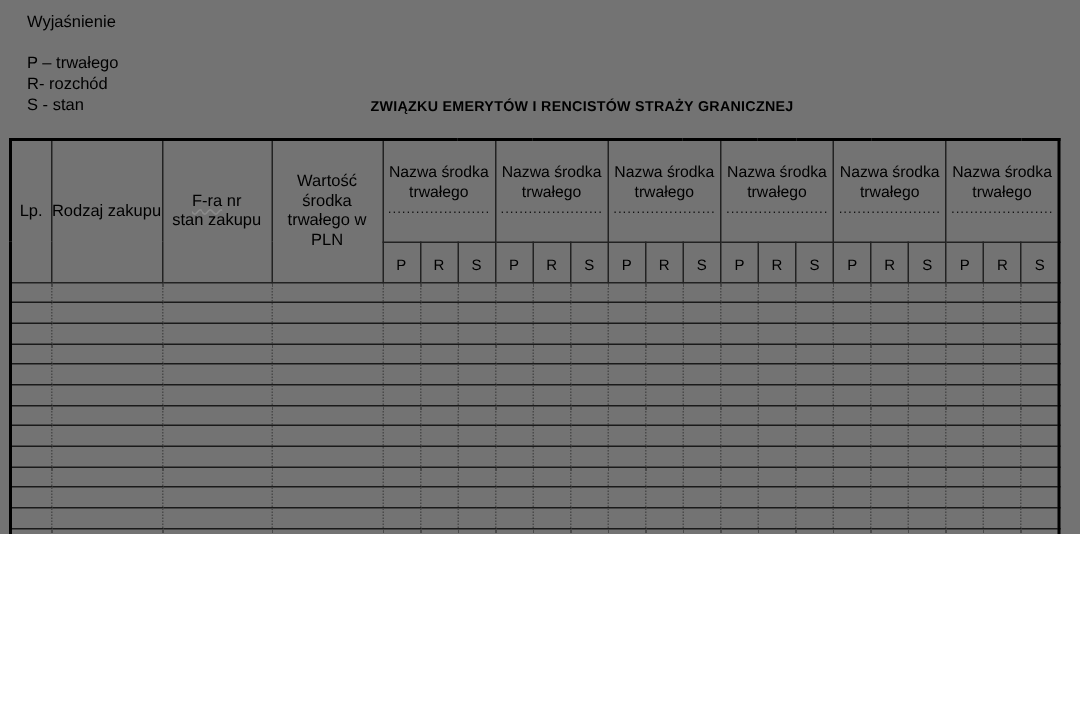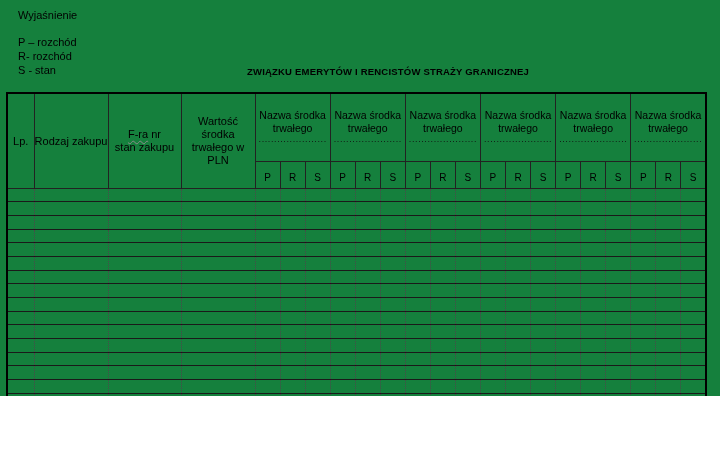"Wyjaśnienie" .page { background: #15803d -> #737373; height: 396px -> 356px }
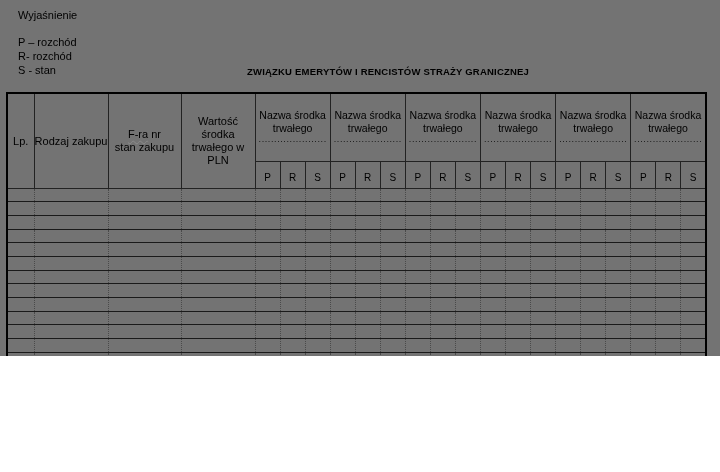"P – rozchód" div.legend-item { text: rozchód -> trwałego }
